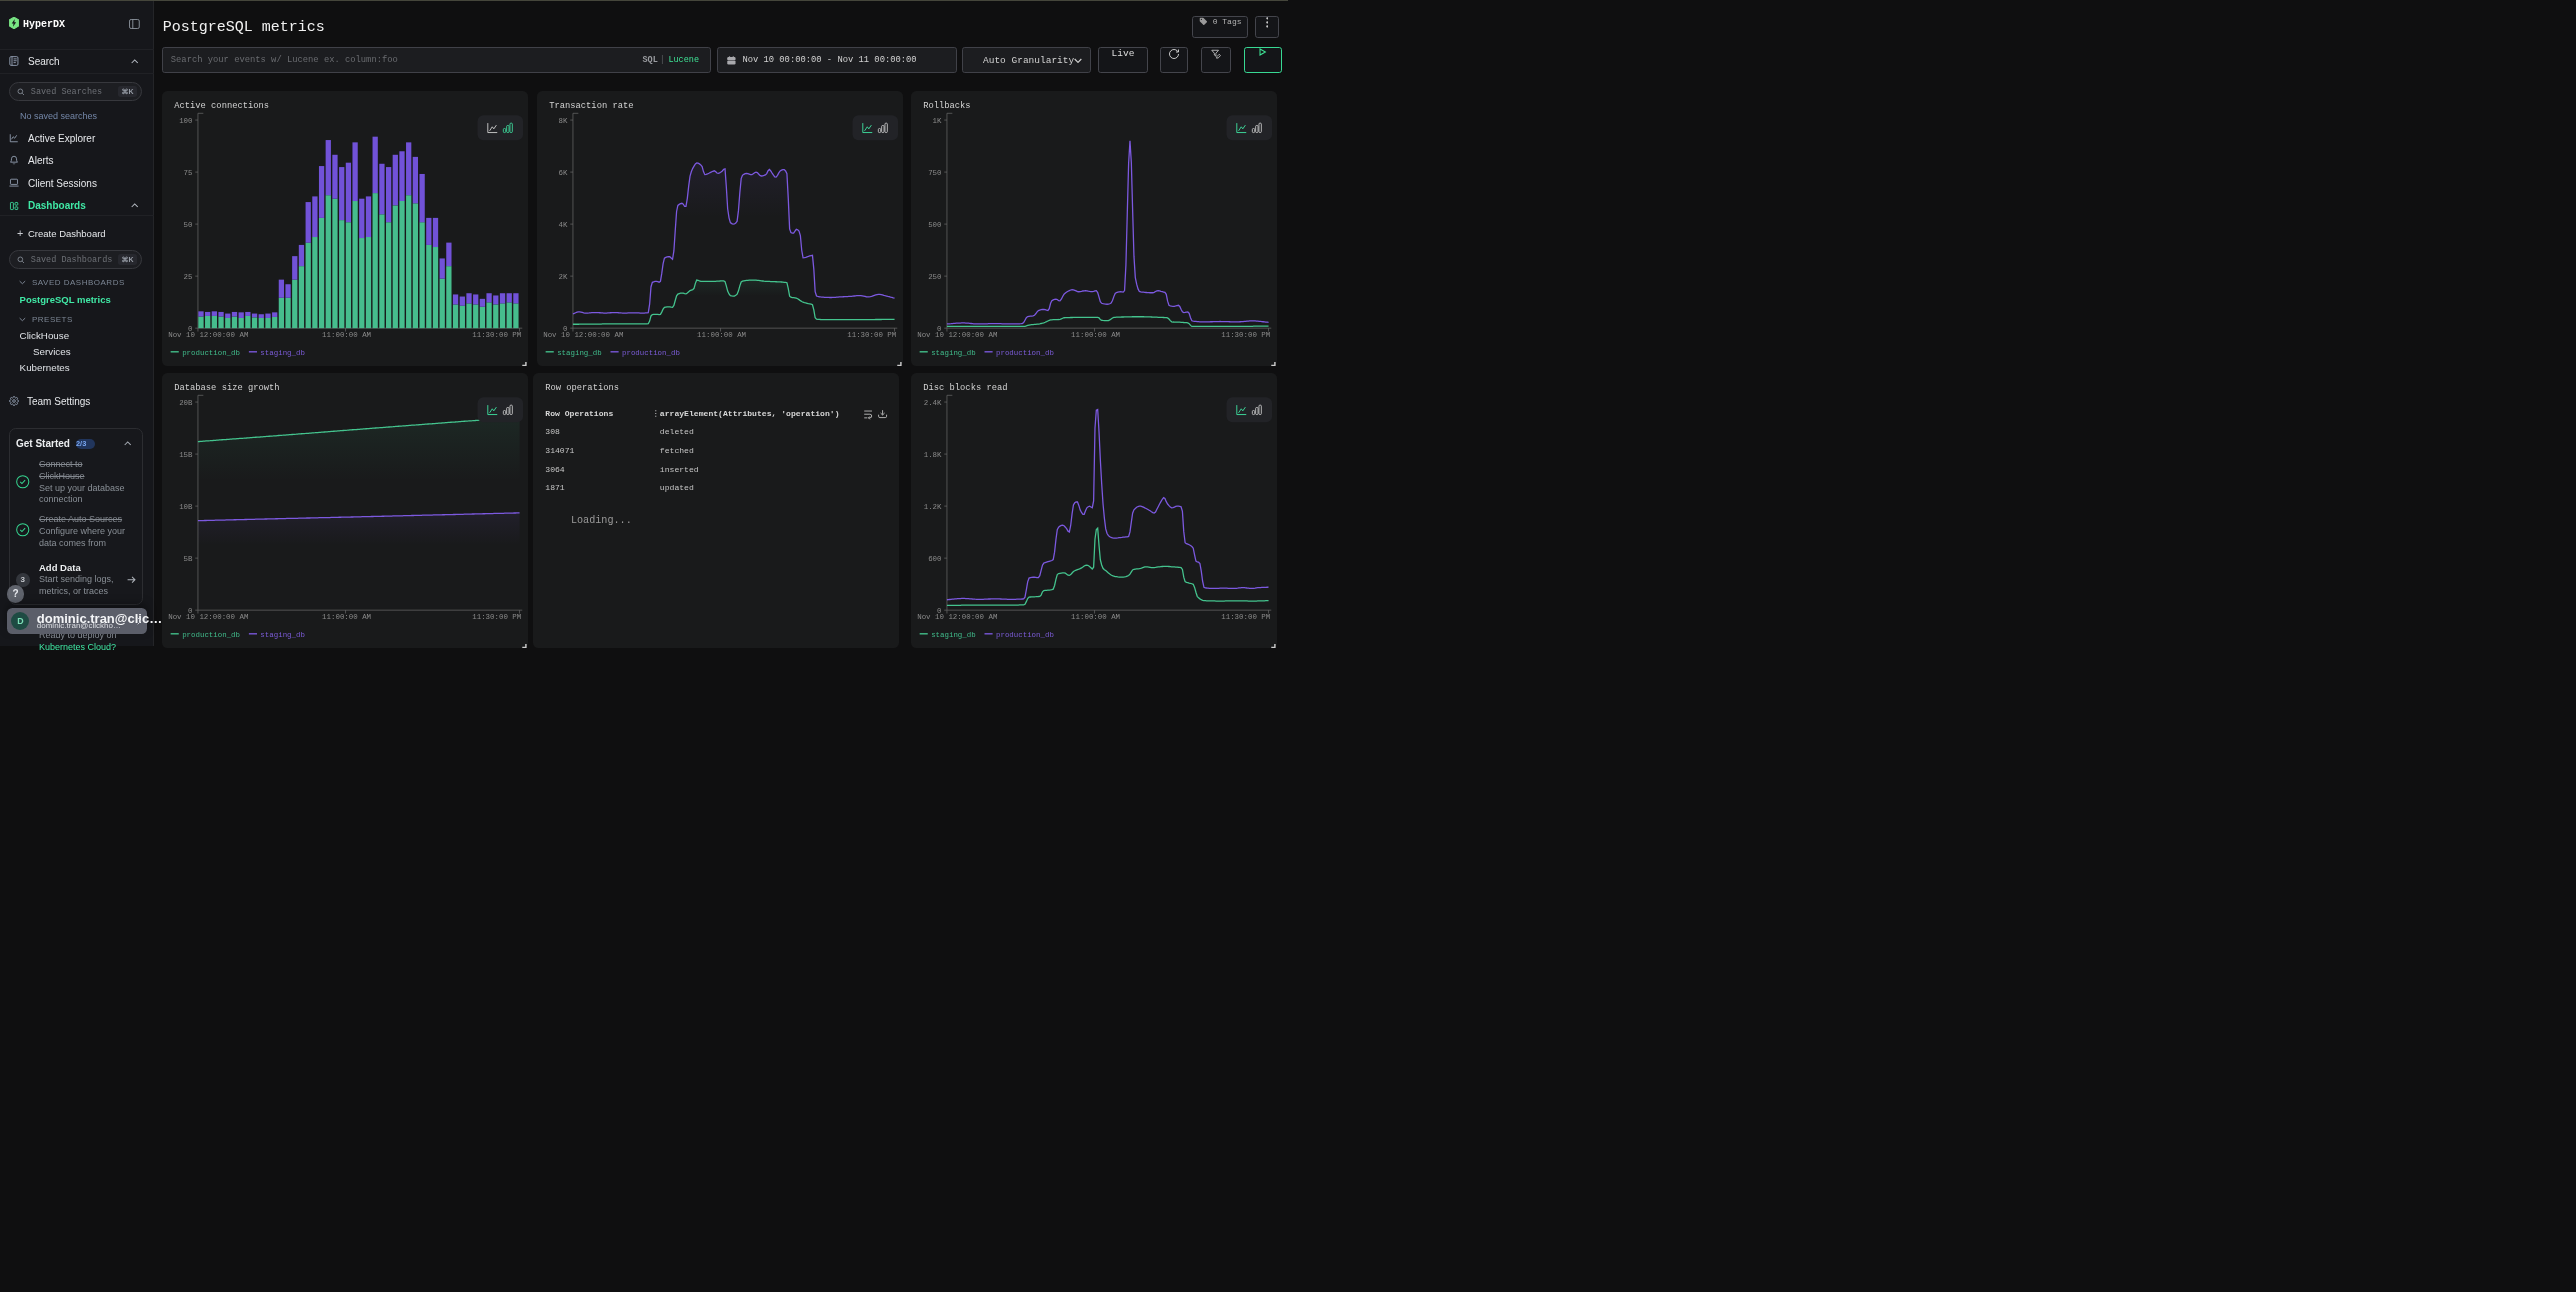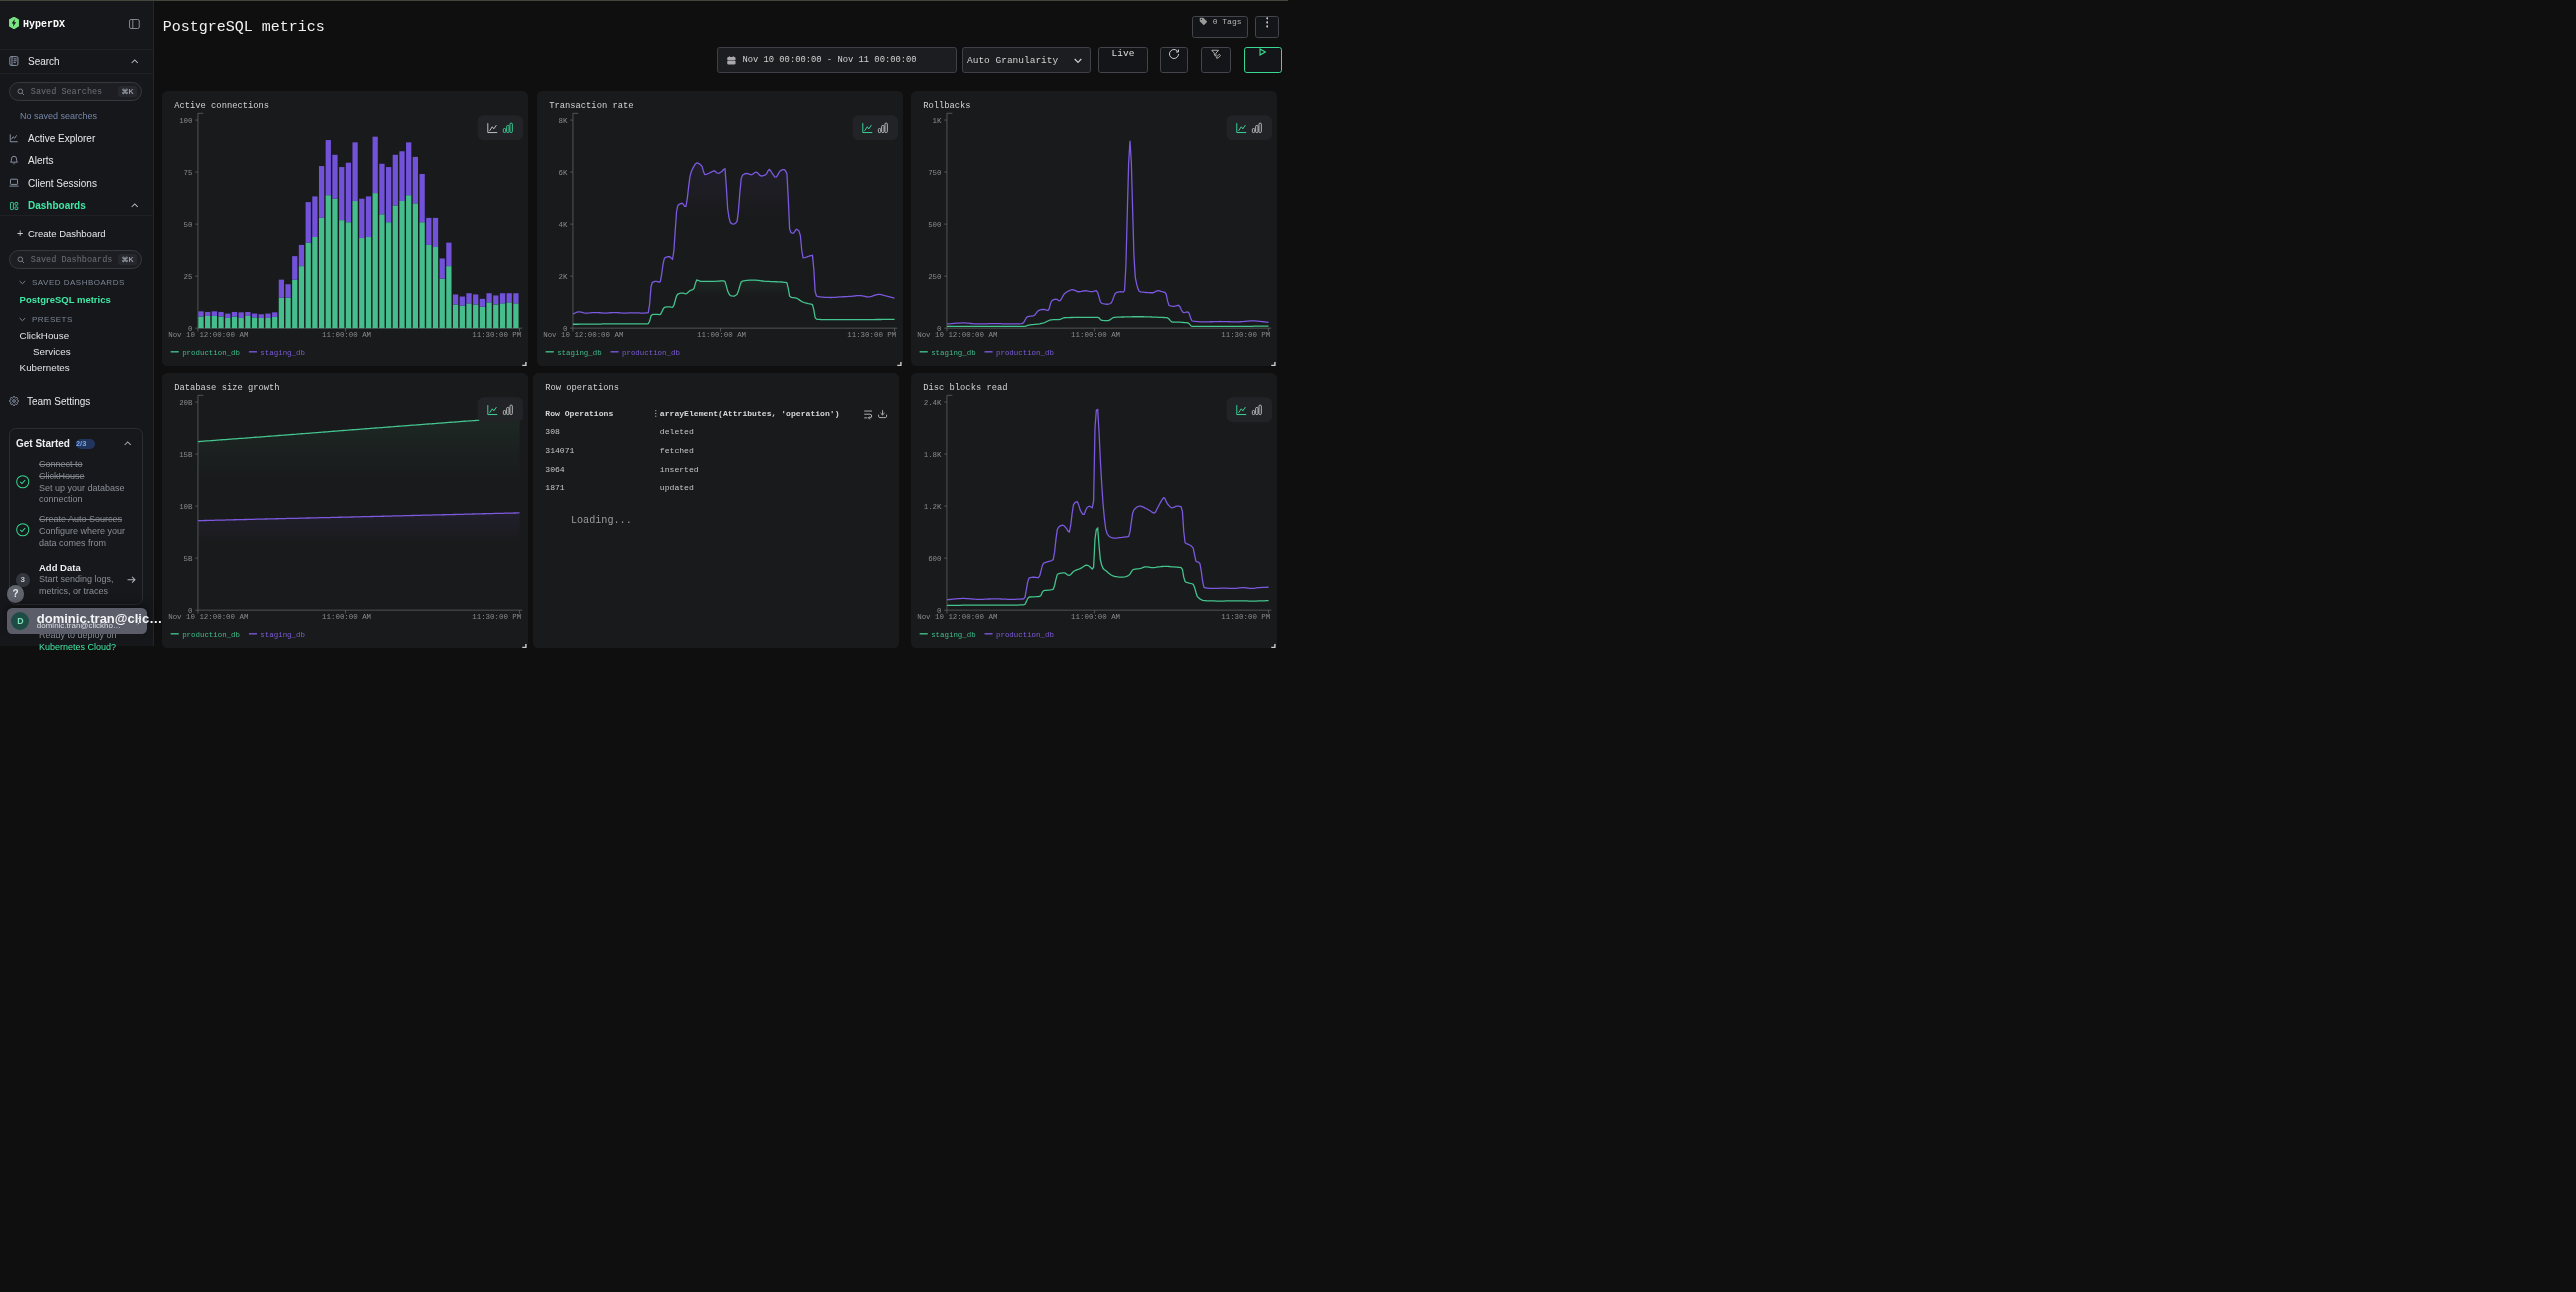"Search your events w/ Lucene" div.inp { html: none -> <div> <span>Search your events w/ Lucene ex. column:foo</span> <span>SQL</span> <span>|</span> <span>Lucene</span> </div> }
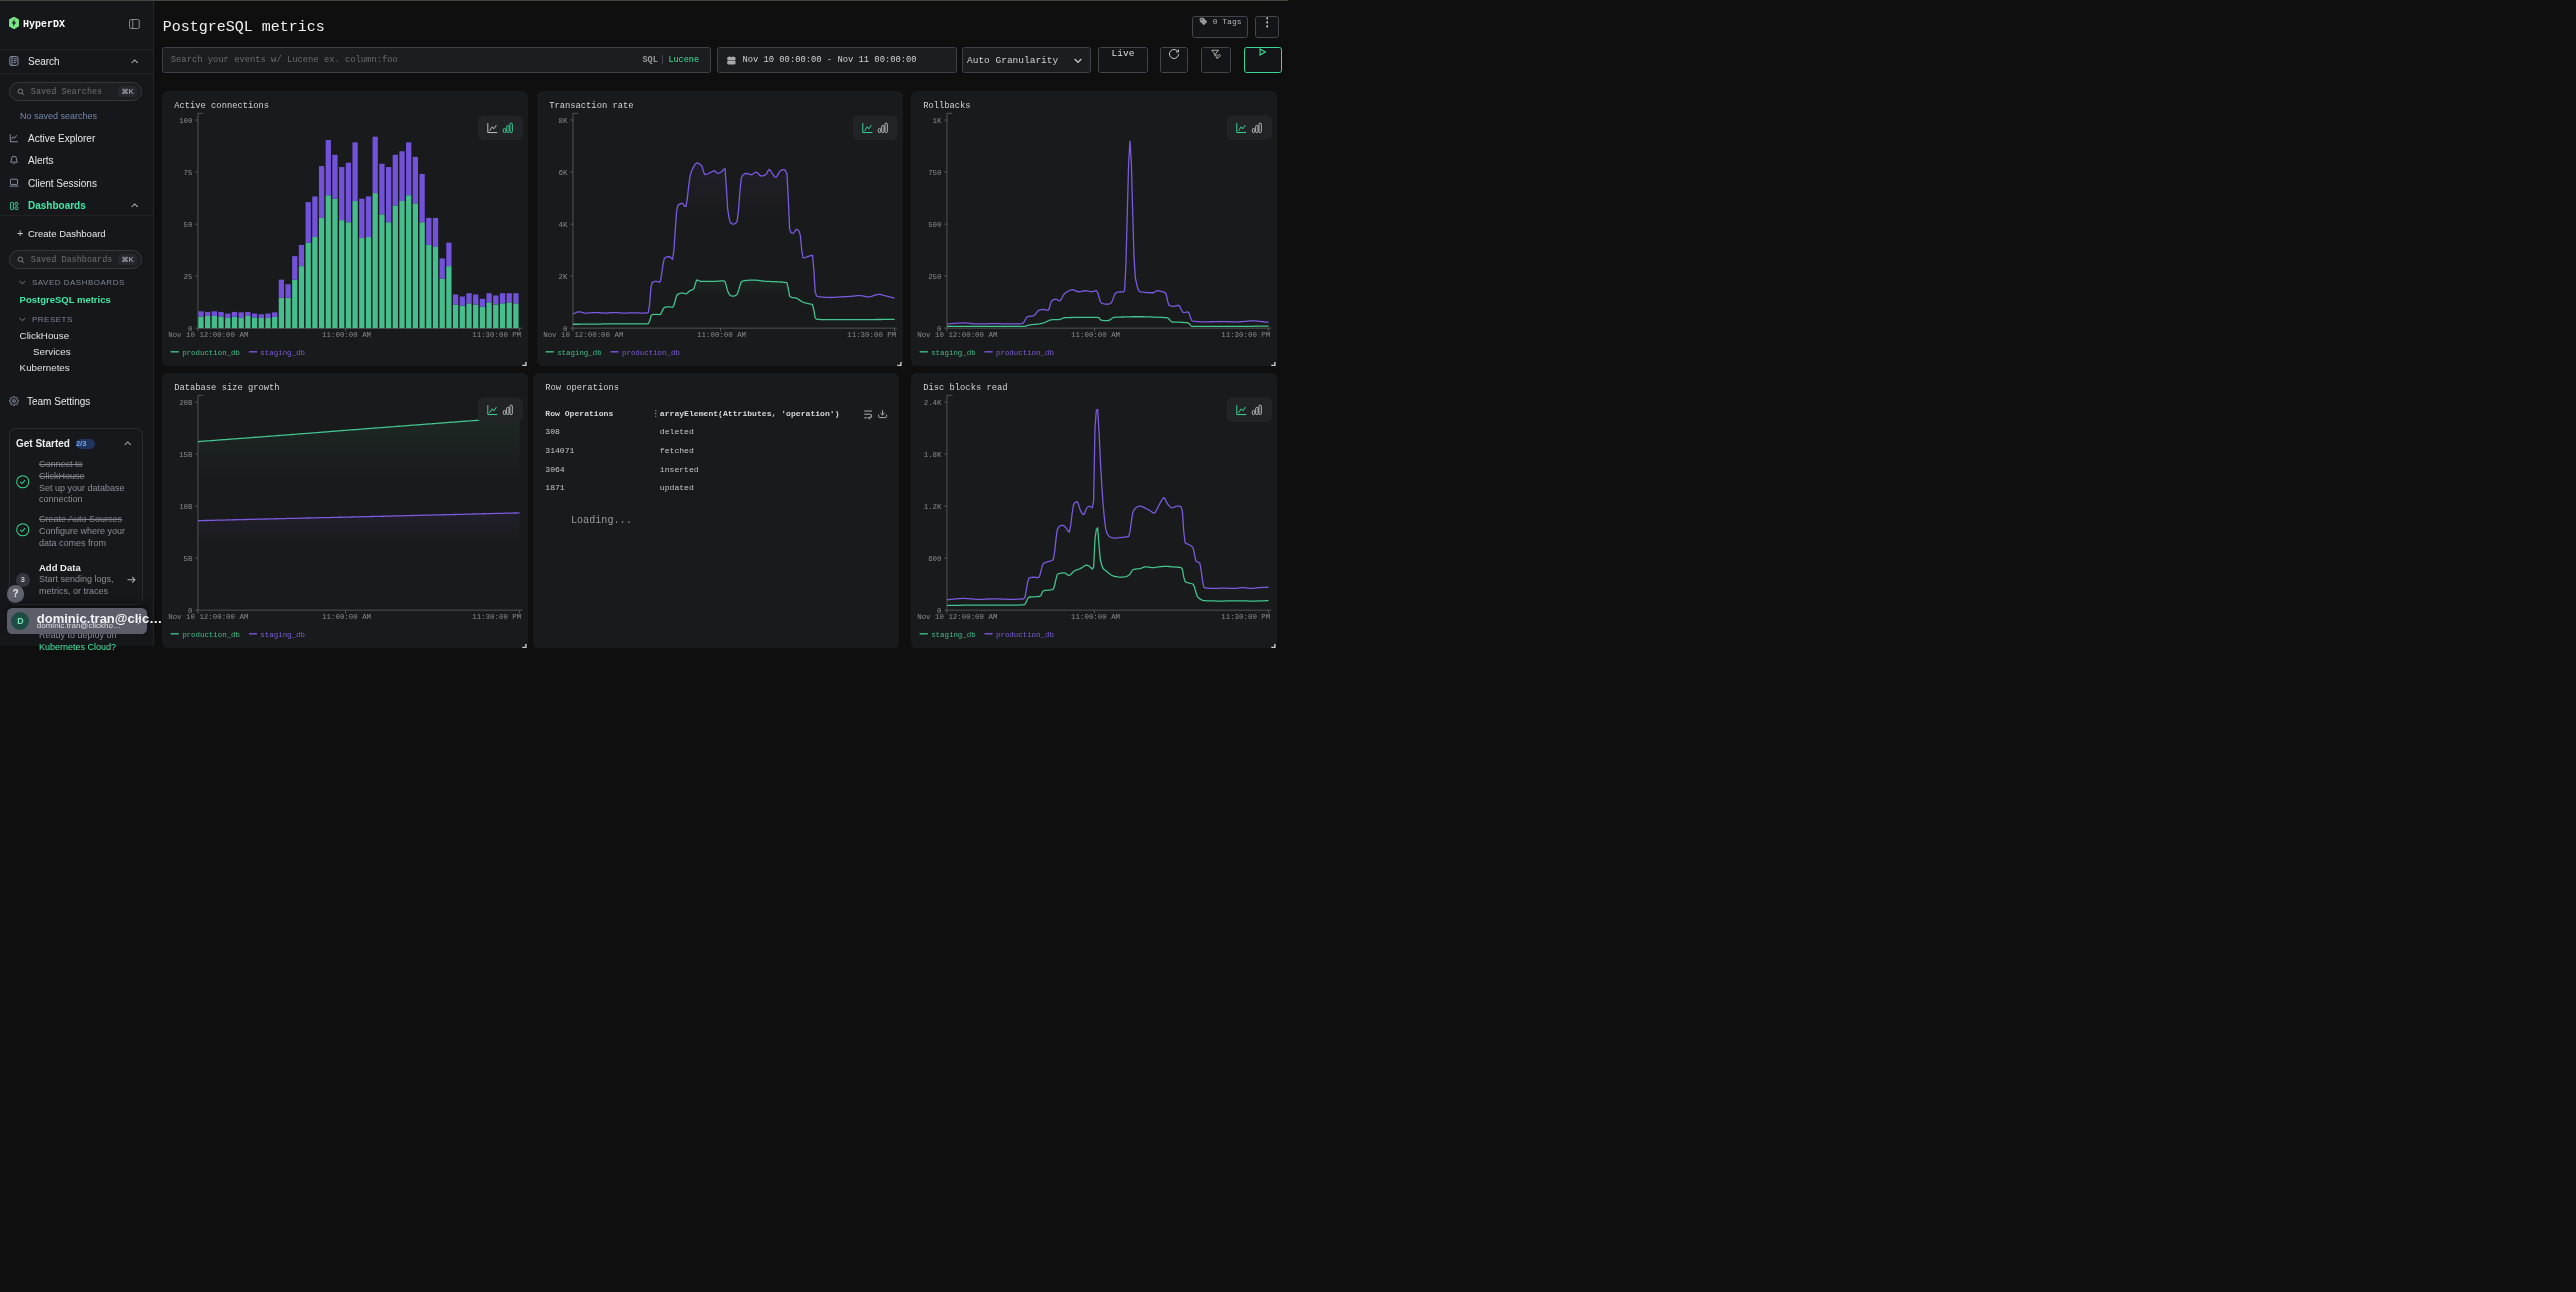"Auto Granularity" span { margin-left: 4px -> 20px }
